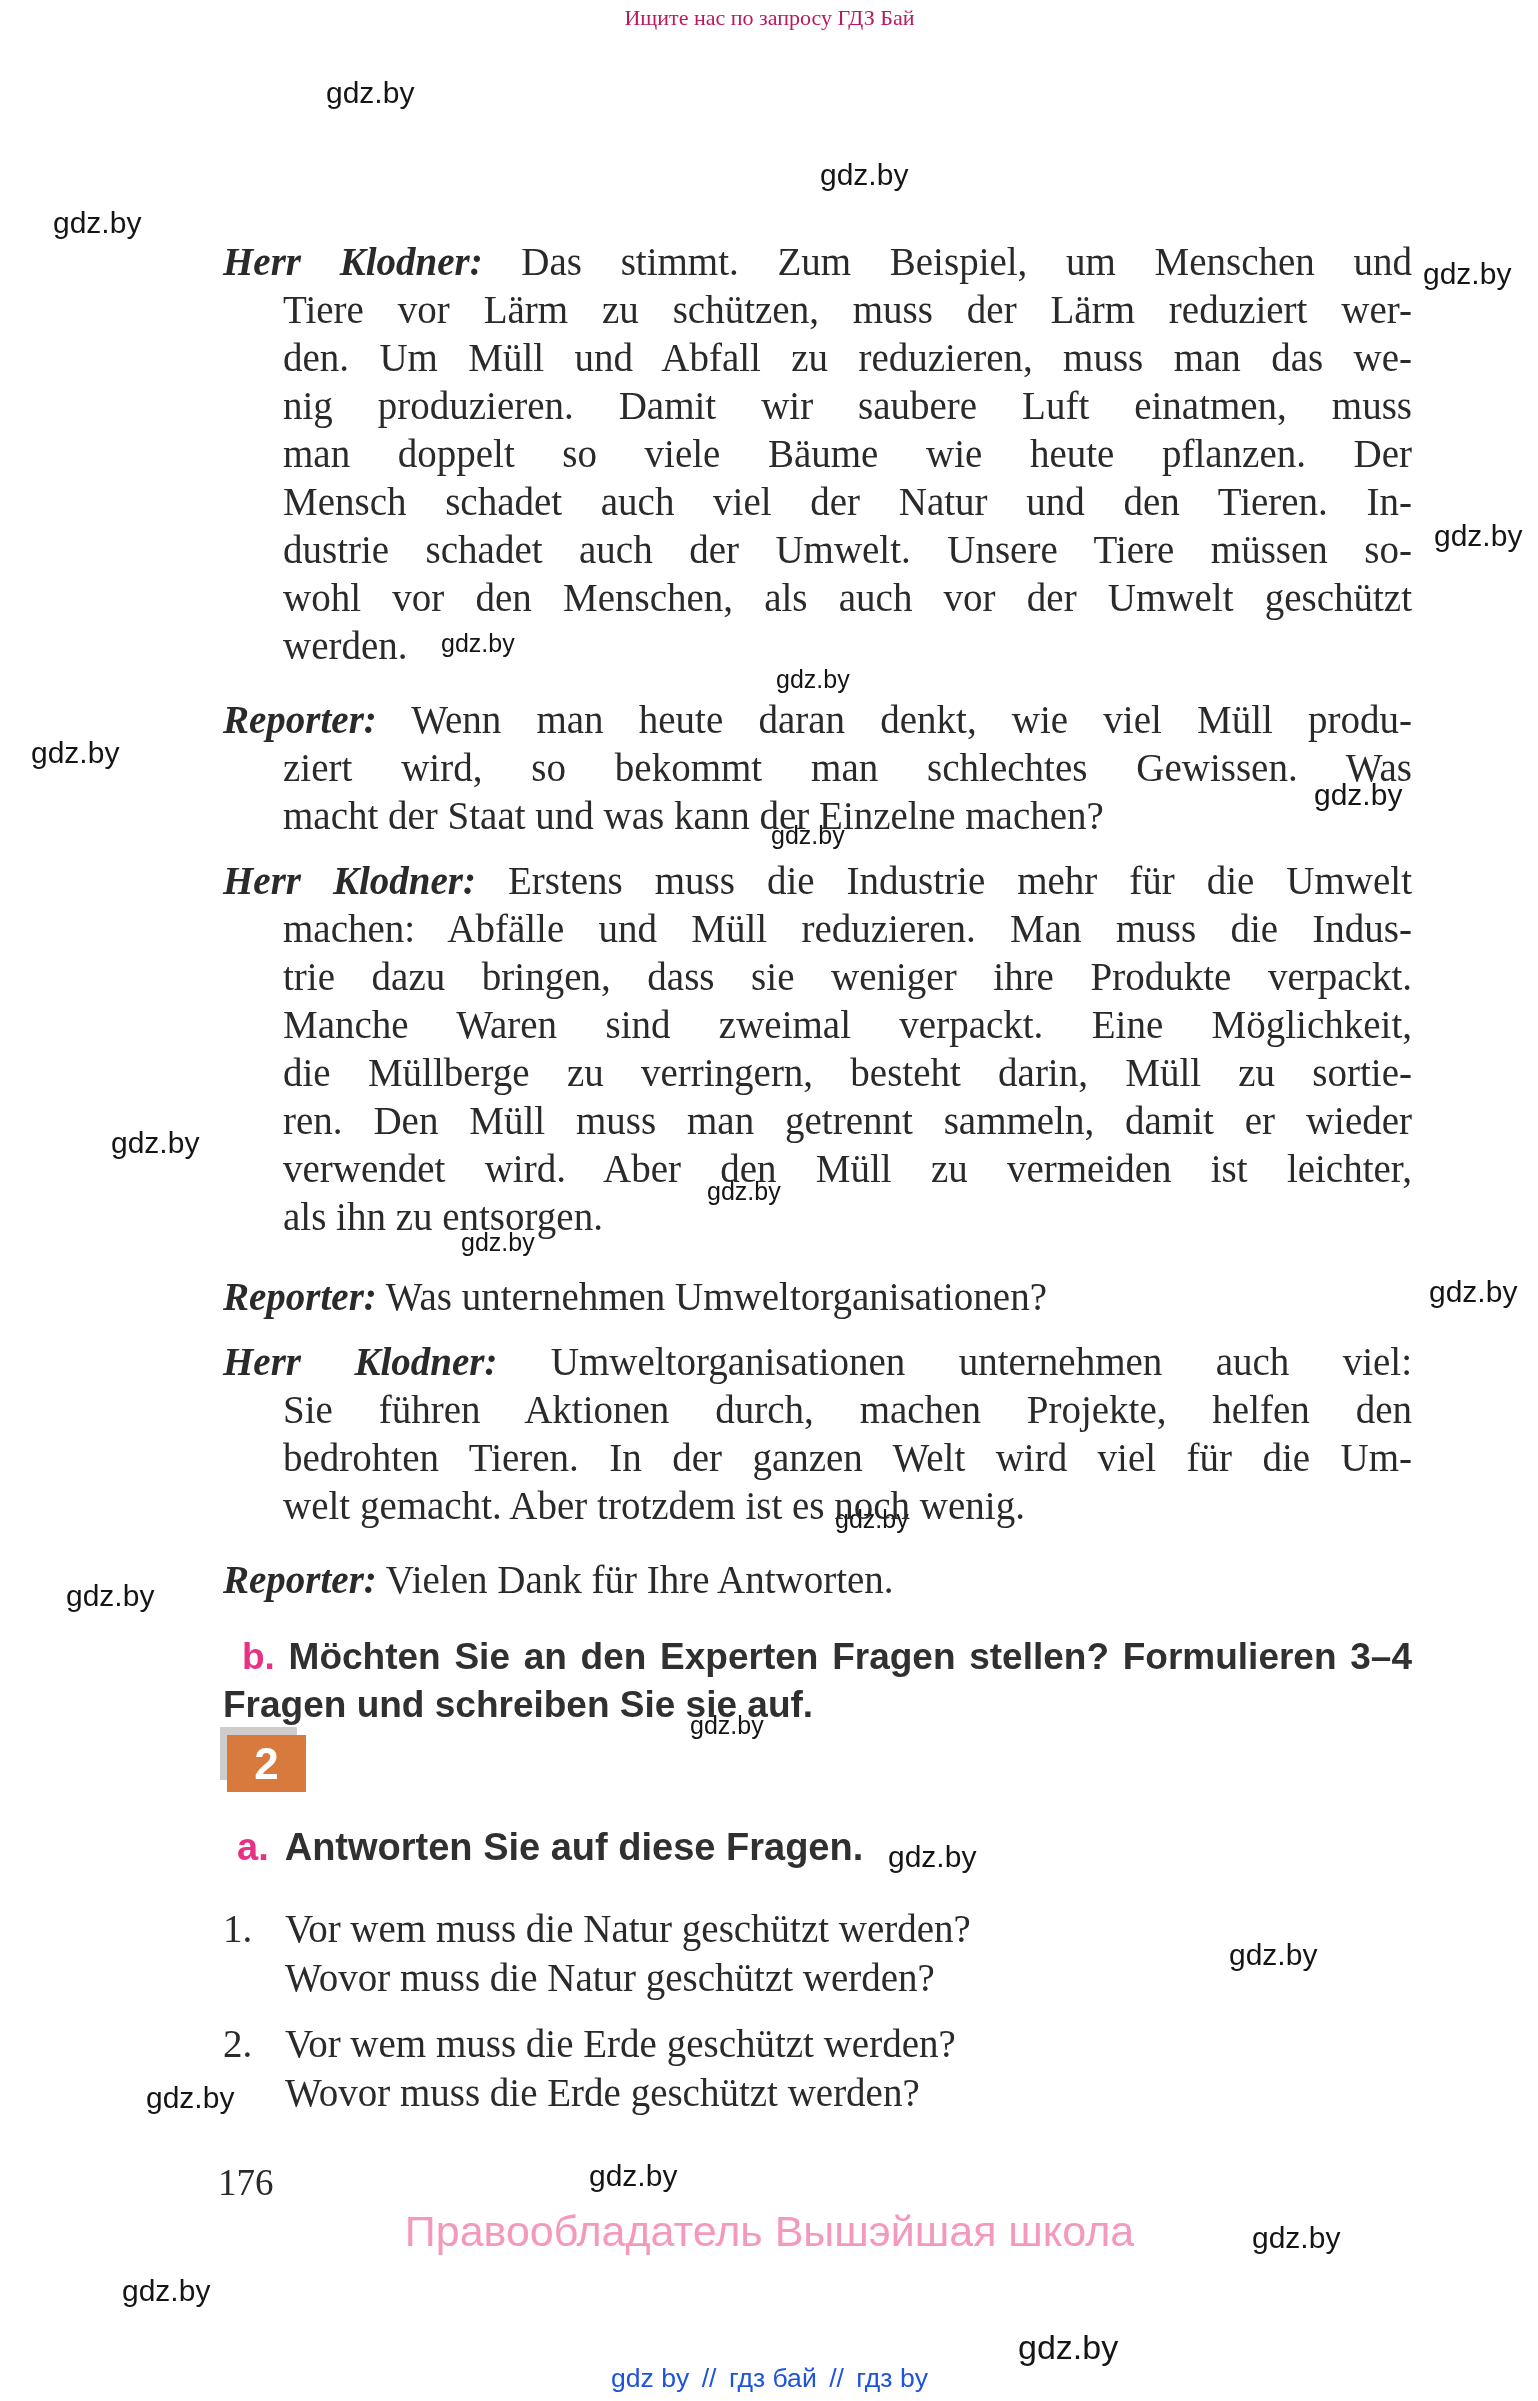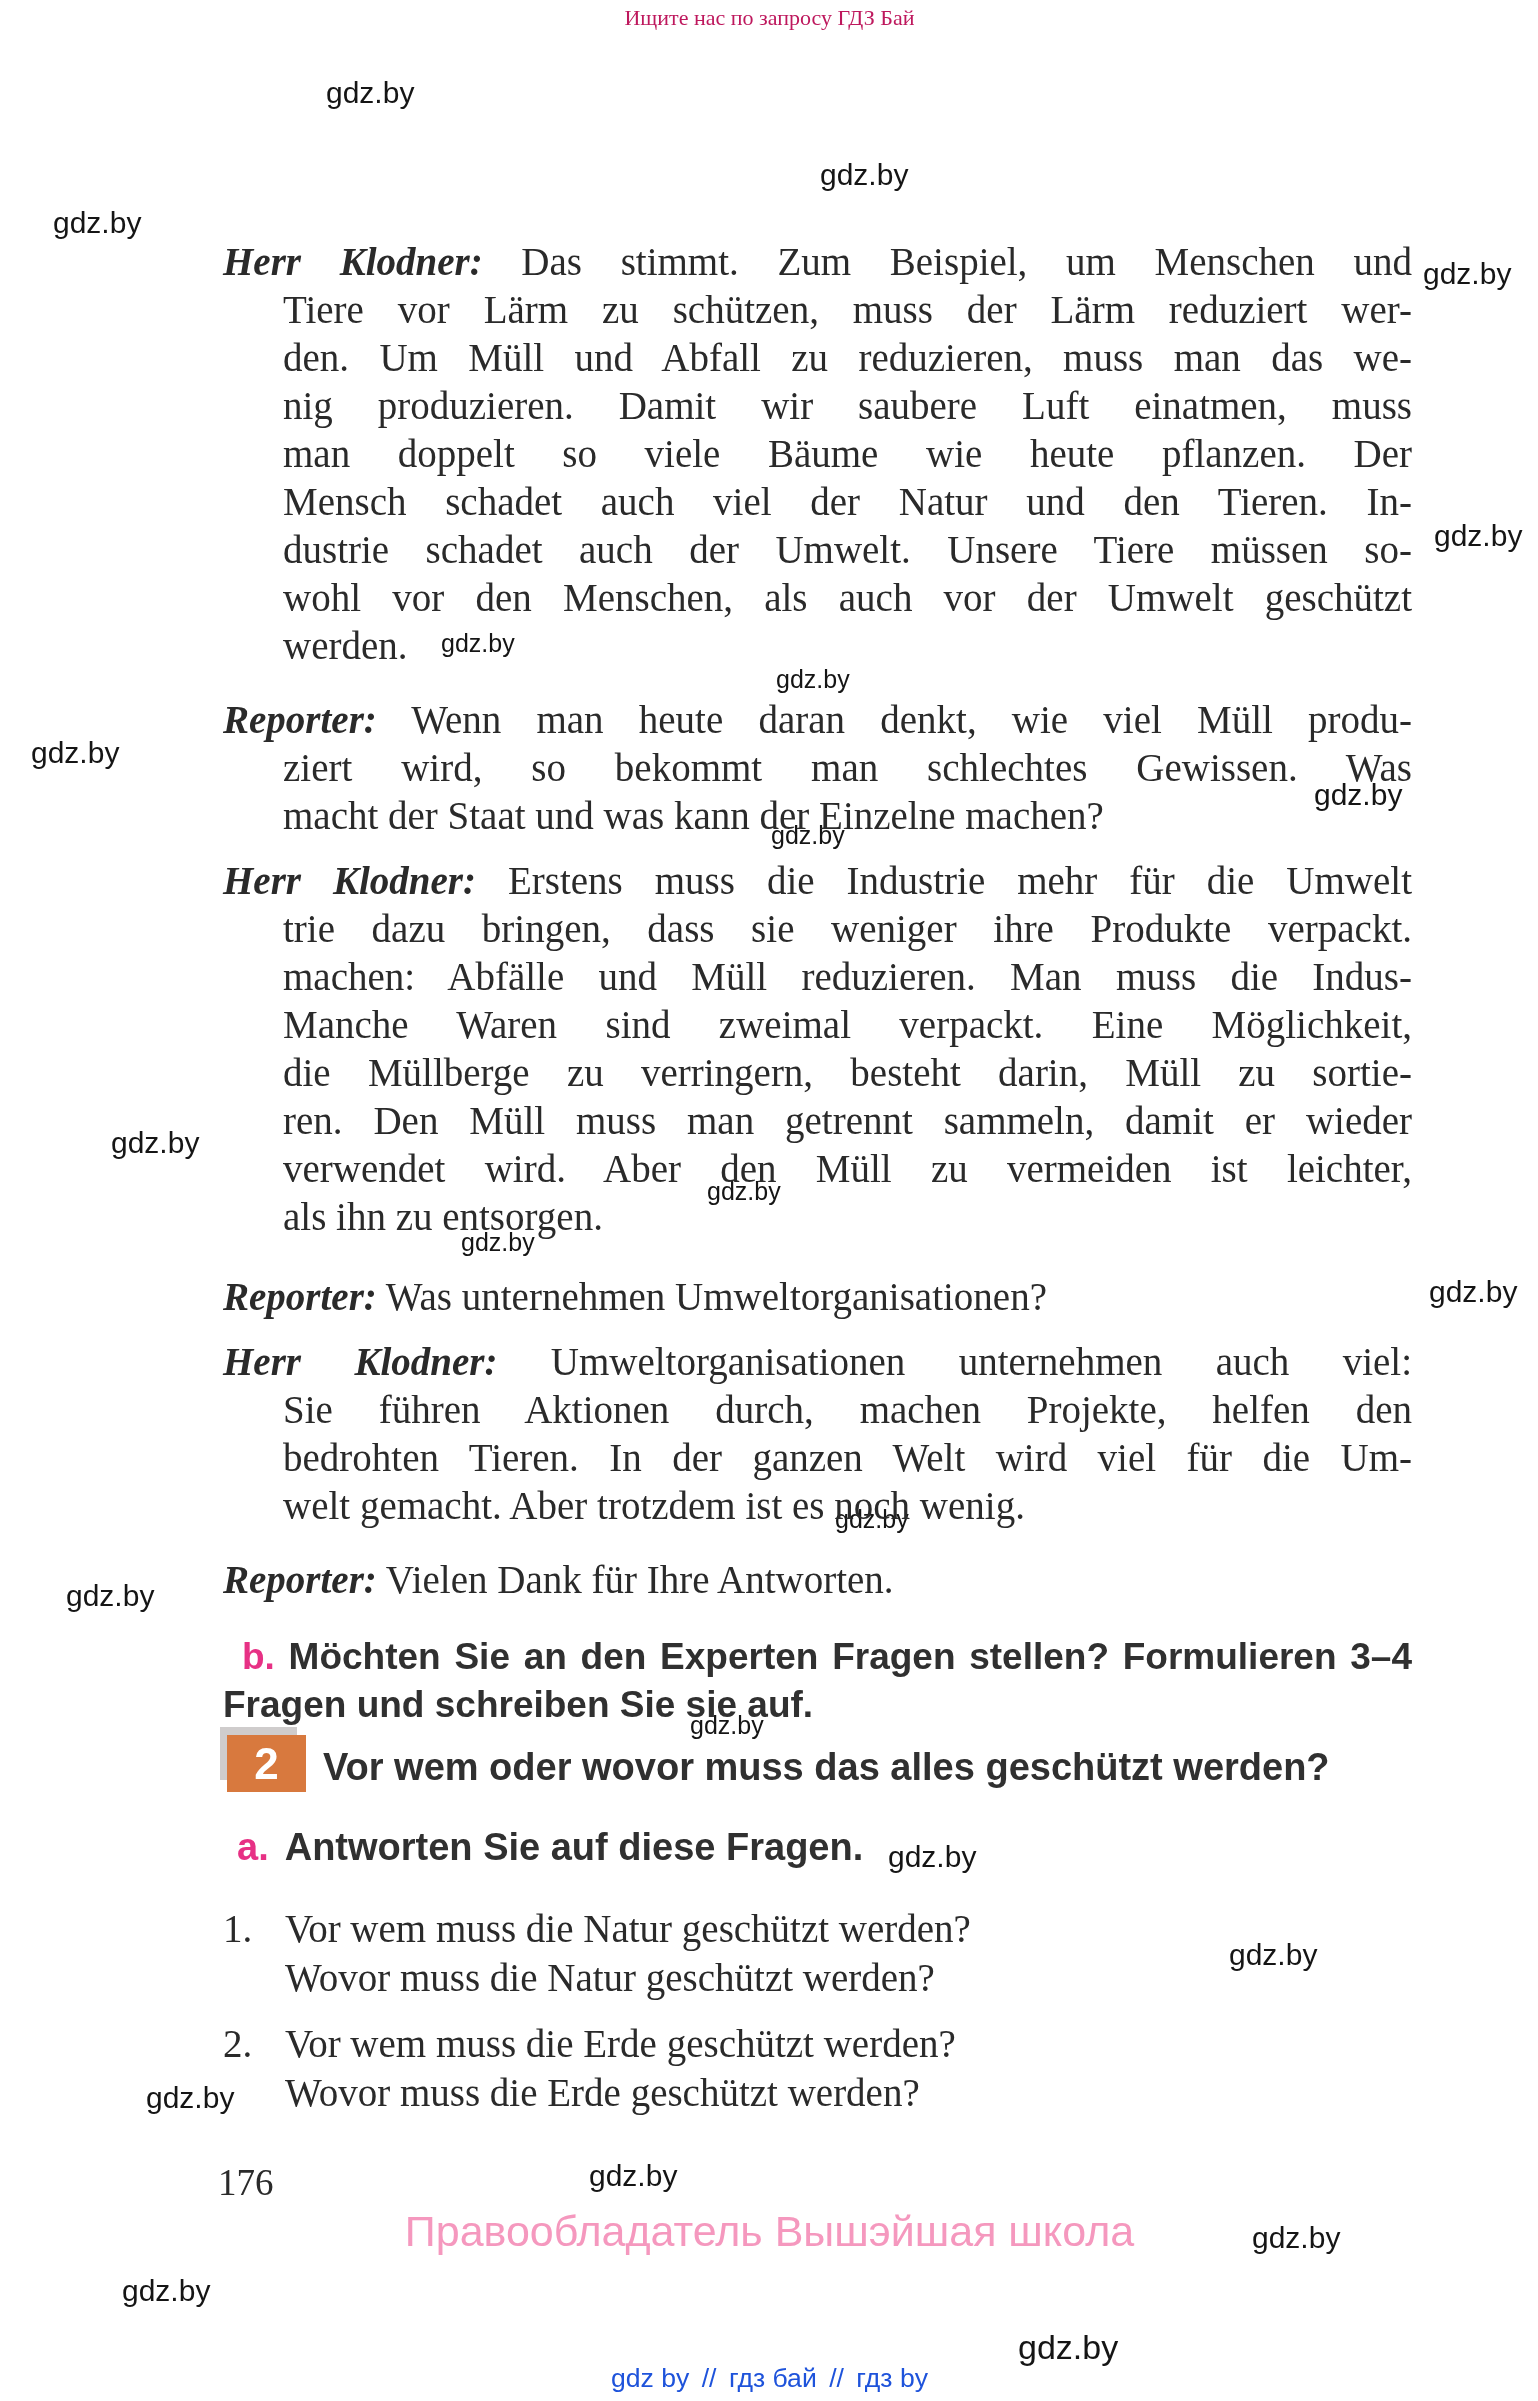"trie dazu bringen, dass sie" div.ln { order: before "machen: Abfälle und Müll reduzieren." -> after "machen: Abfälle und Müll reduzieren." }
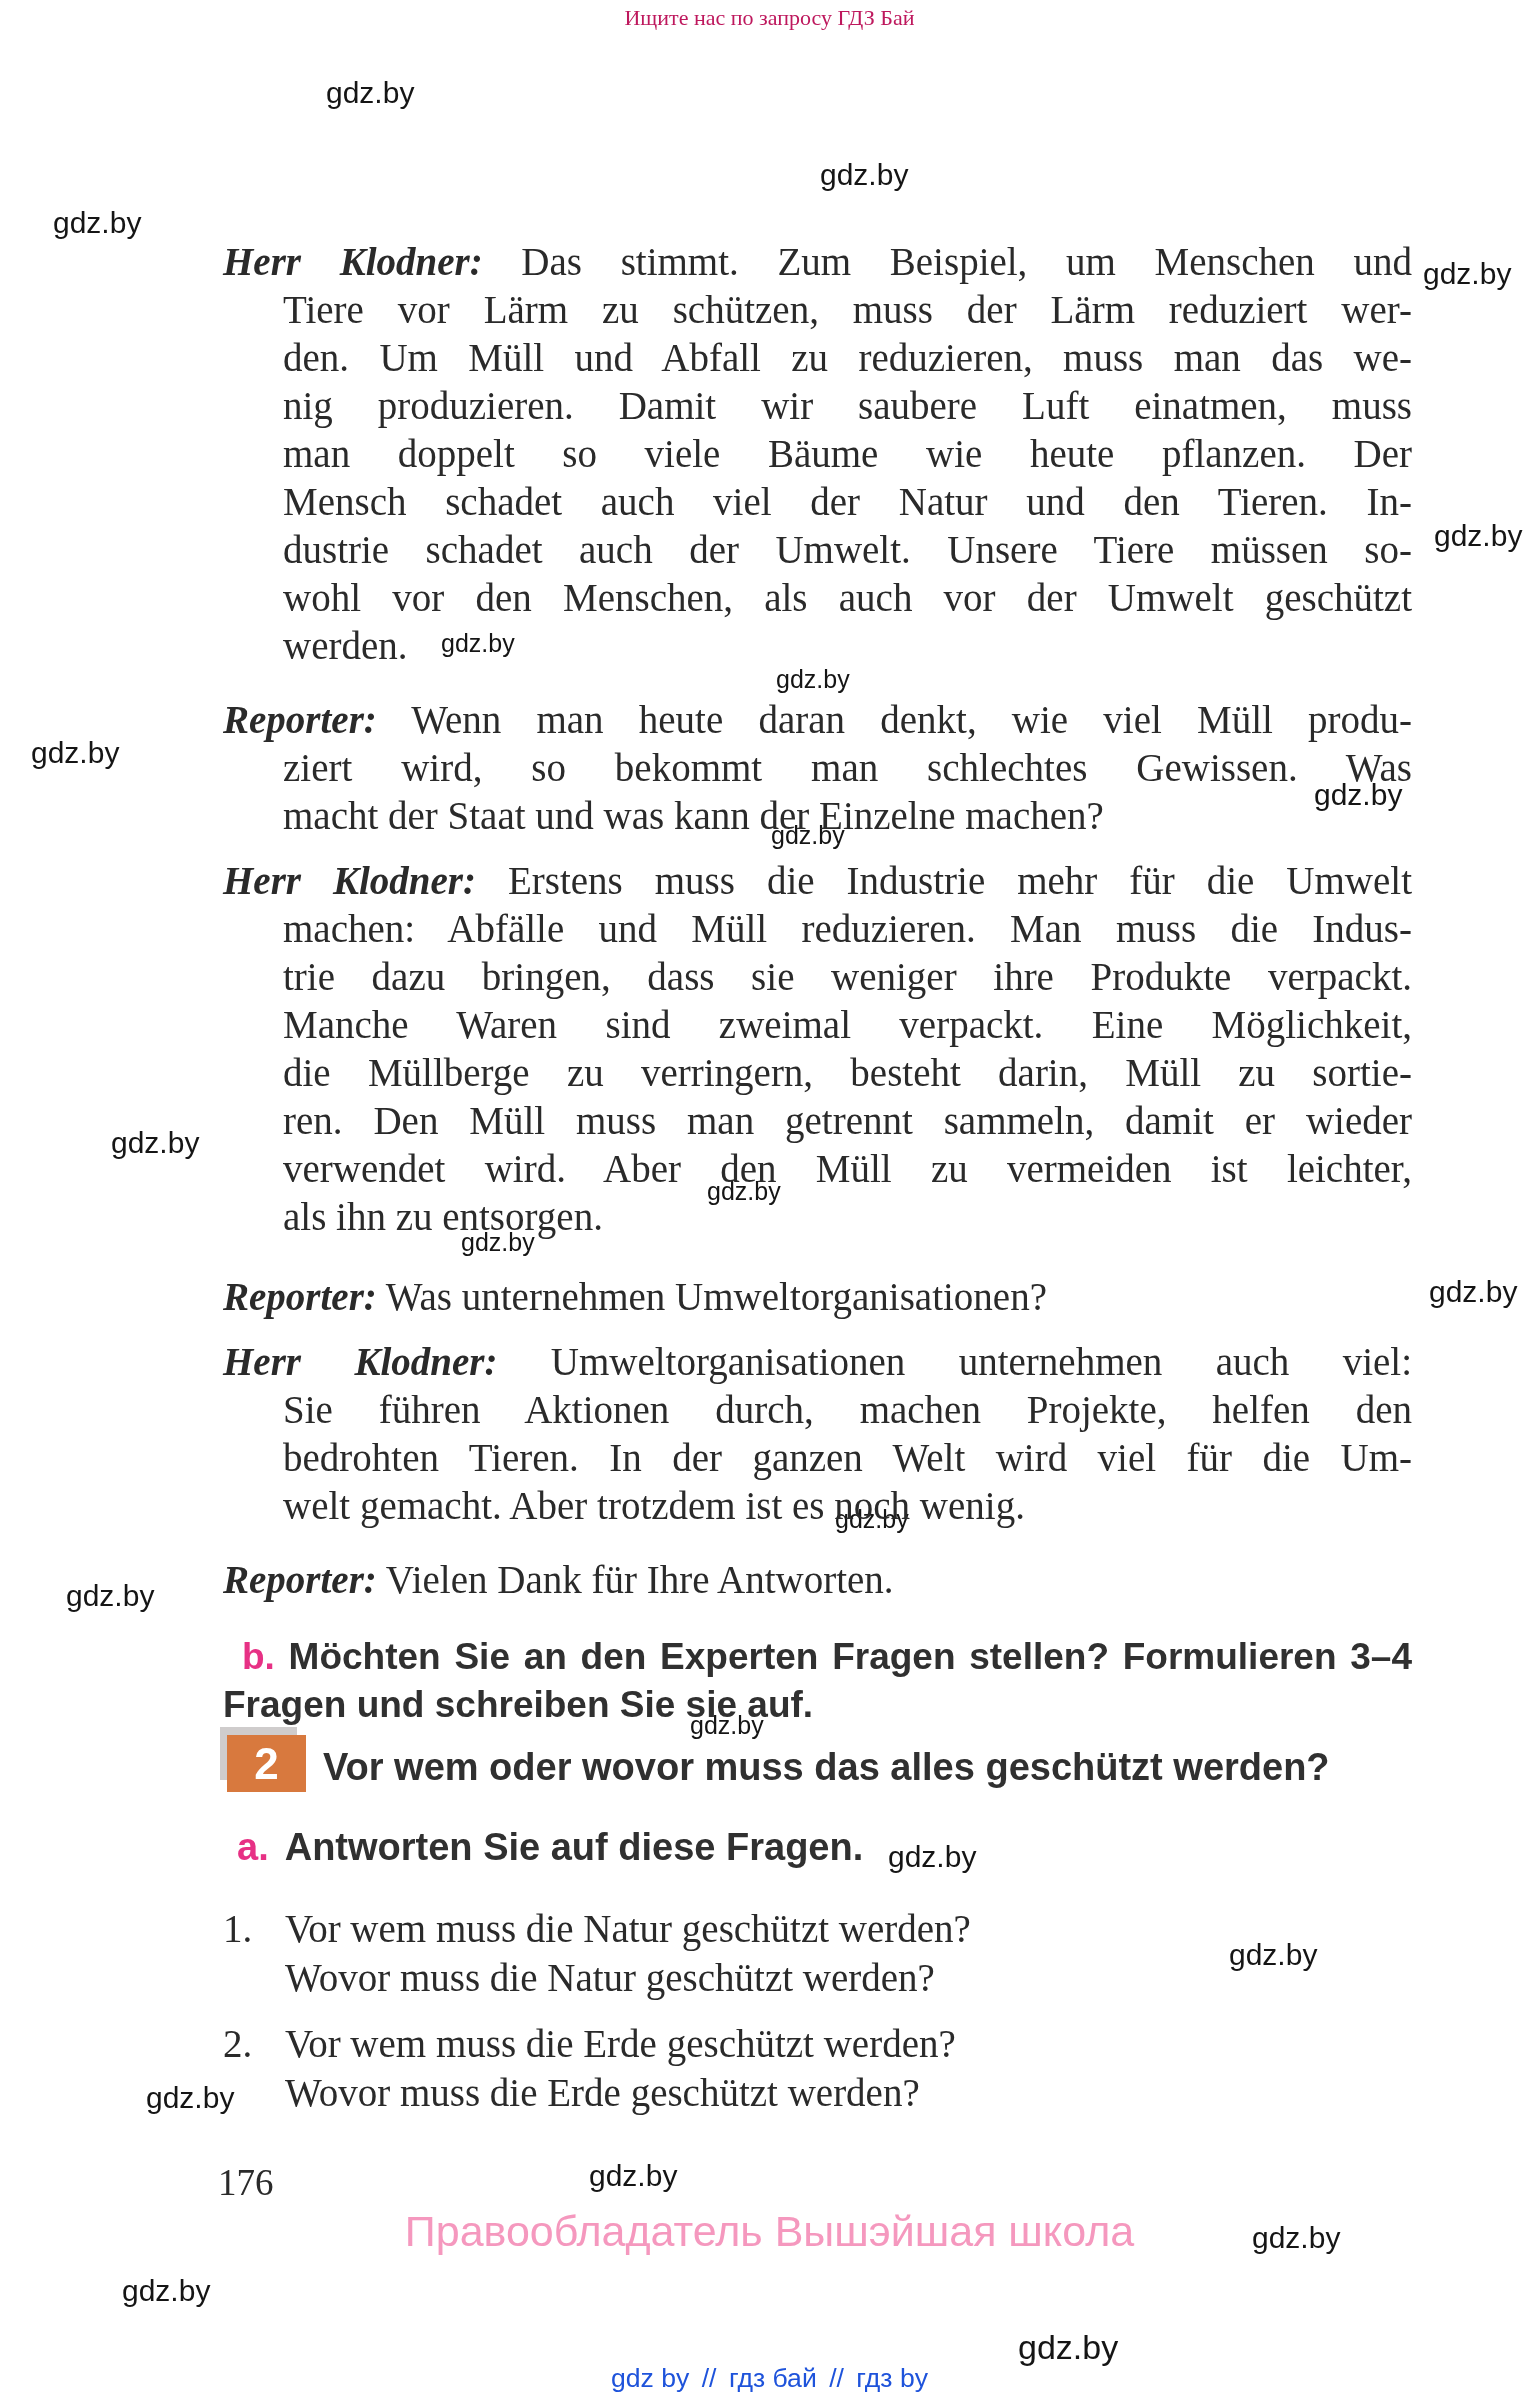"Vor wem oder wovor muss" div.task2-title { html: <div>Vor wem oder wovor muss das alles geschützt werden?</div> -> none }
